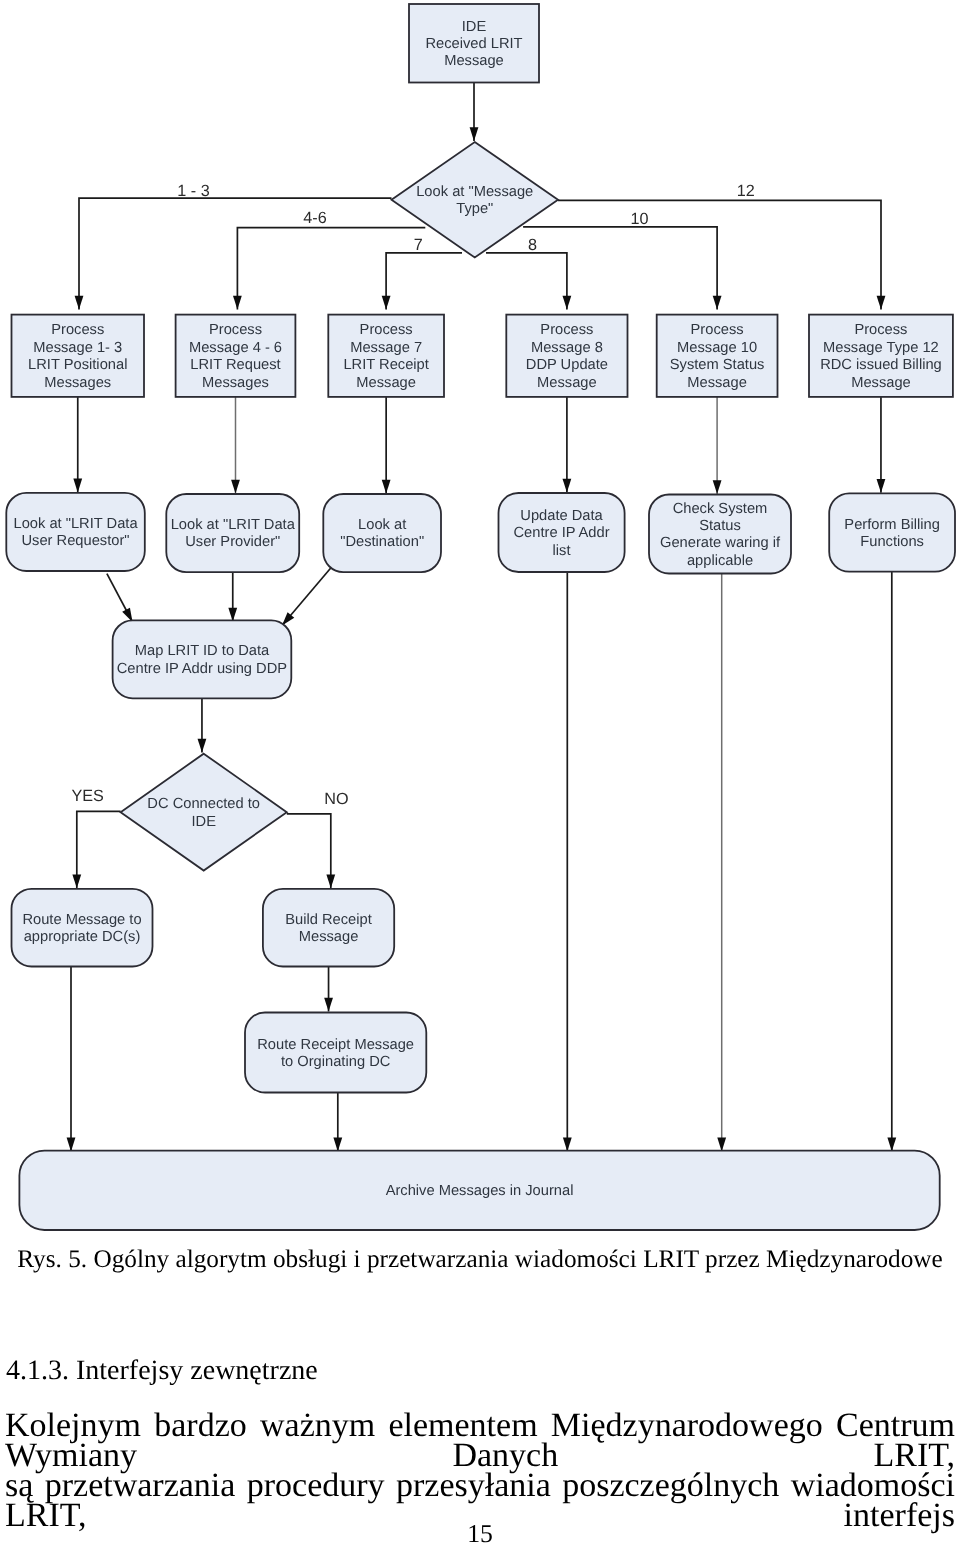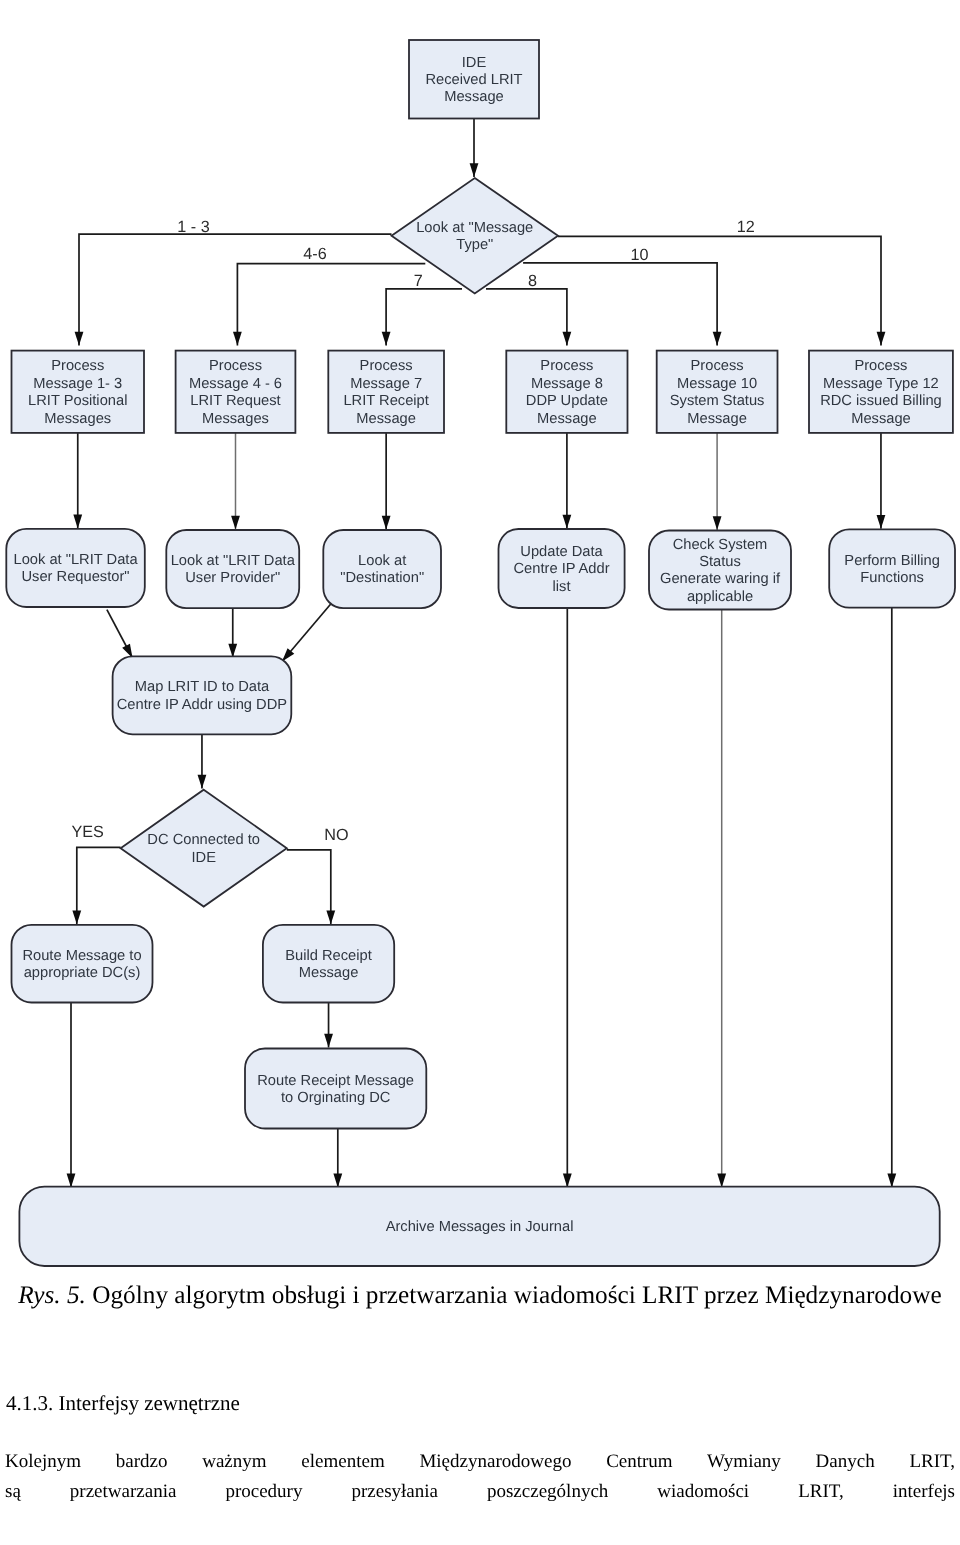"IDE" #page { margin-top: 36px -> none }
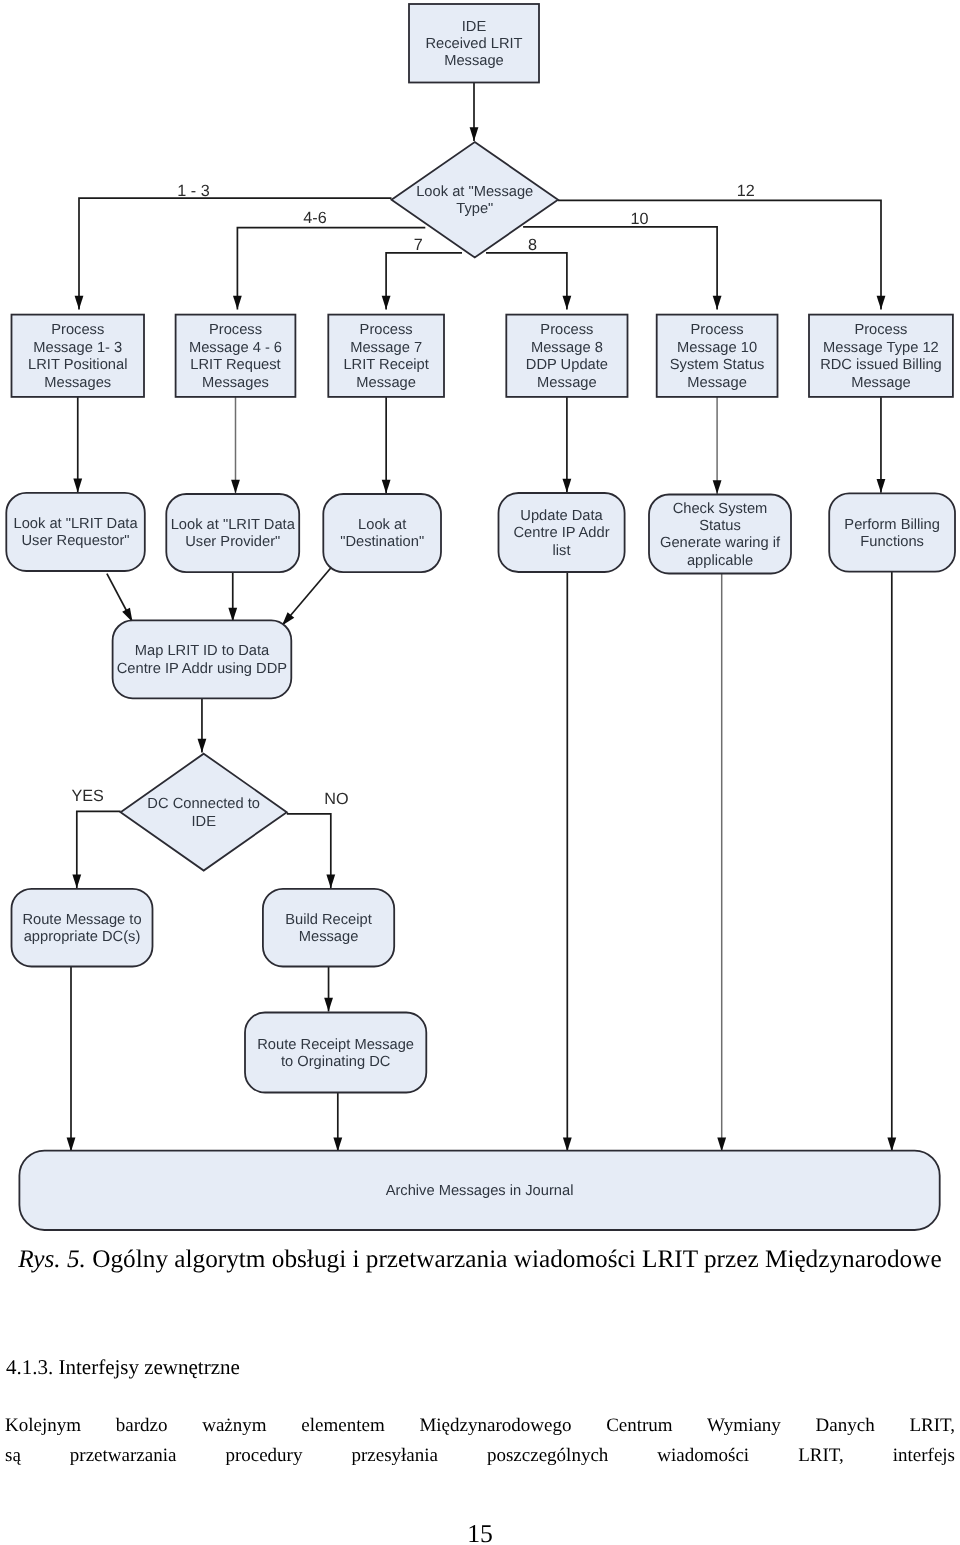"Rys. 5." .cap-b { font-style: italic -> none }
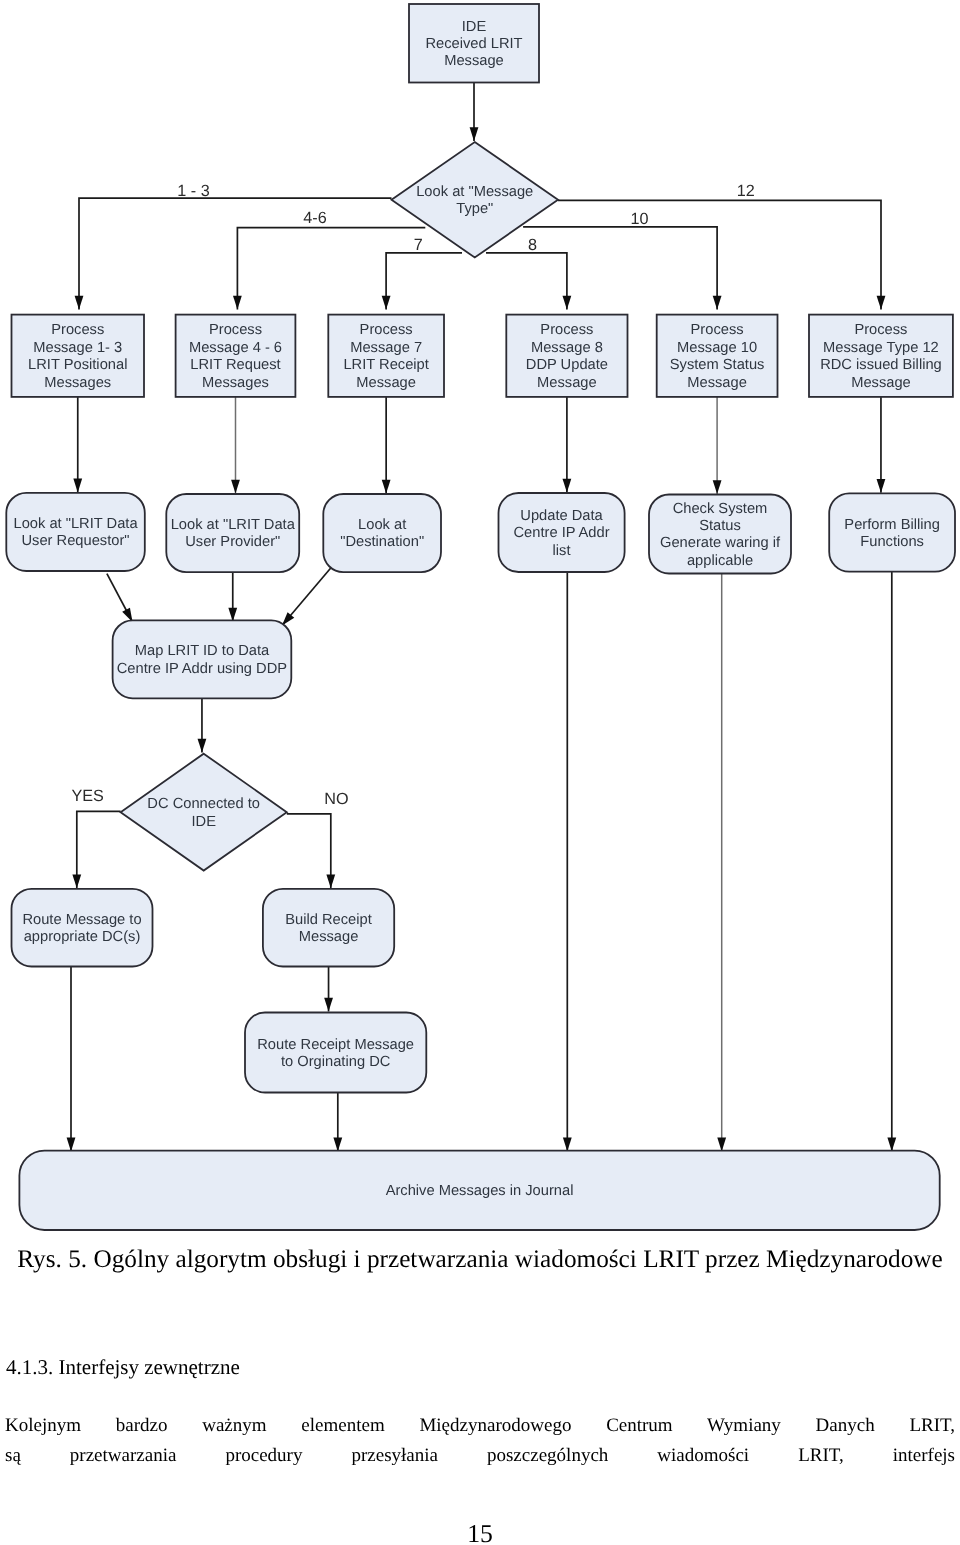"4.1.3. Interfejsy zewnętrzne" .sec { font-size: 21px -> 28px }
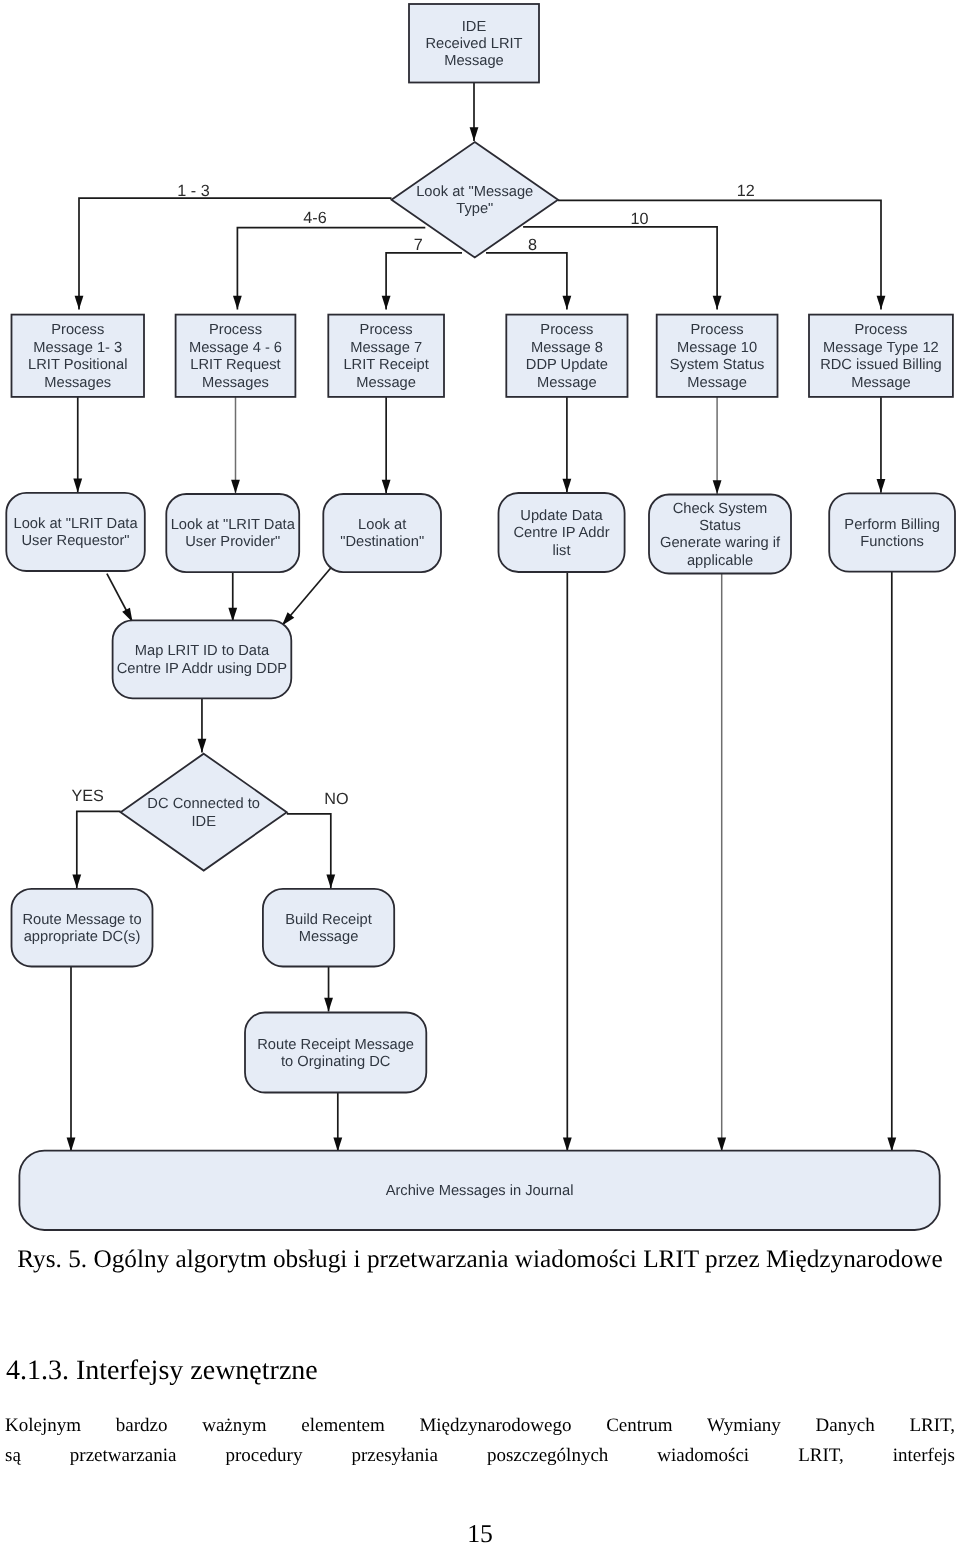"Kolejnym bardzo ważnym elementem" .para { font-size: 19px -> 34px }
